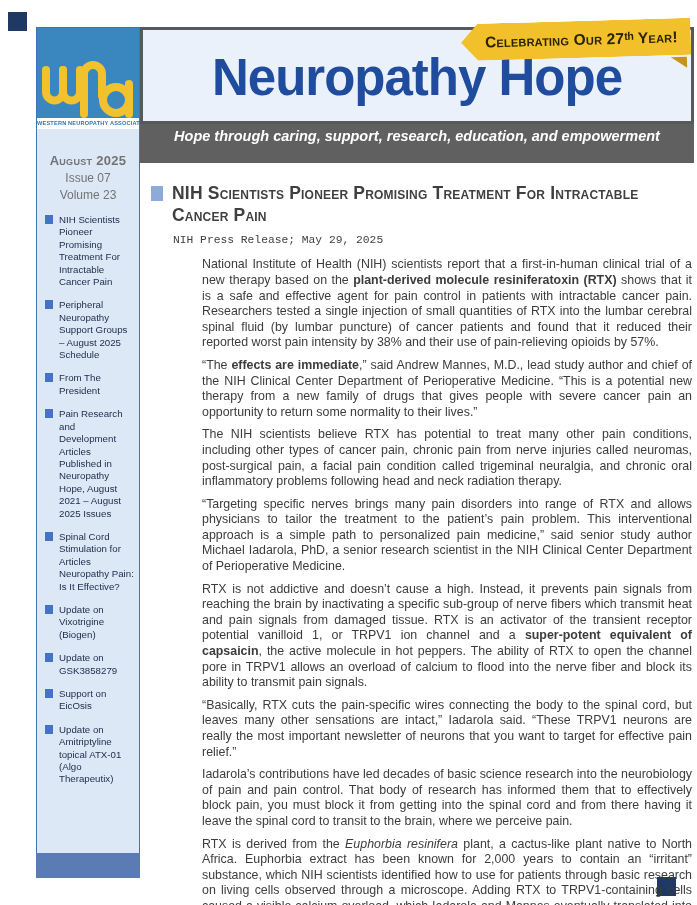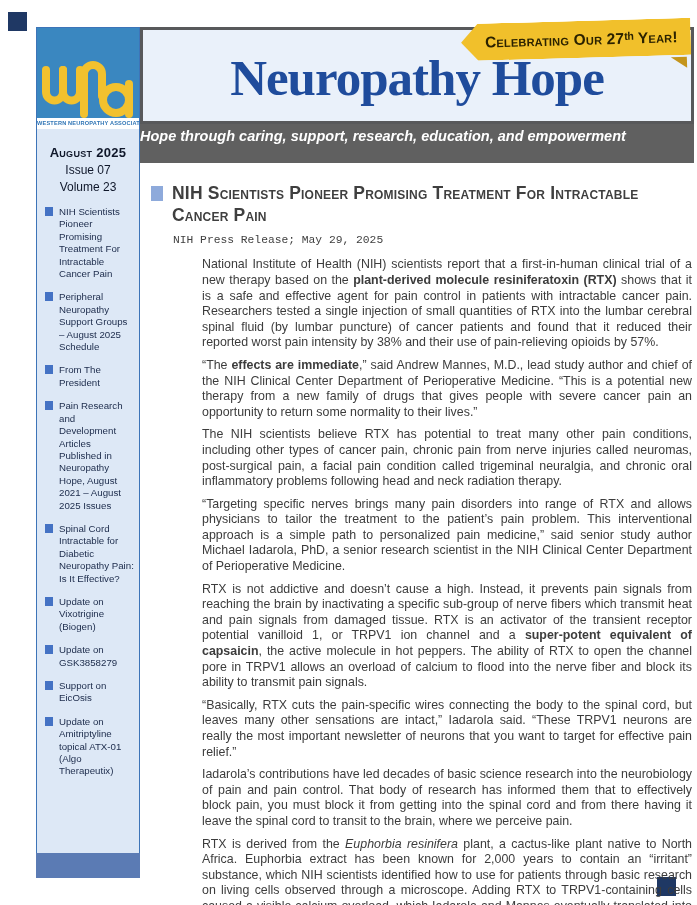"Neuropathy Hope" .newsletter-title { font-family: Liberation Serif, serif -> none }
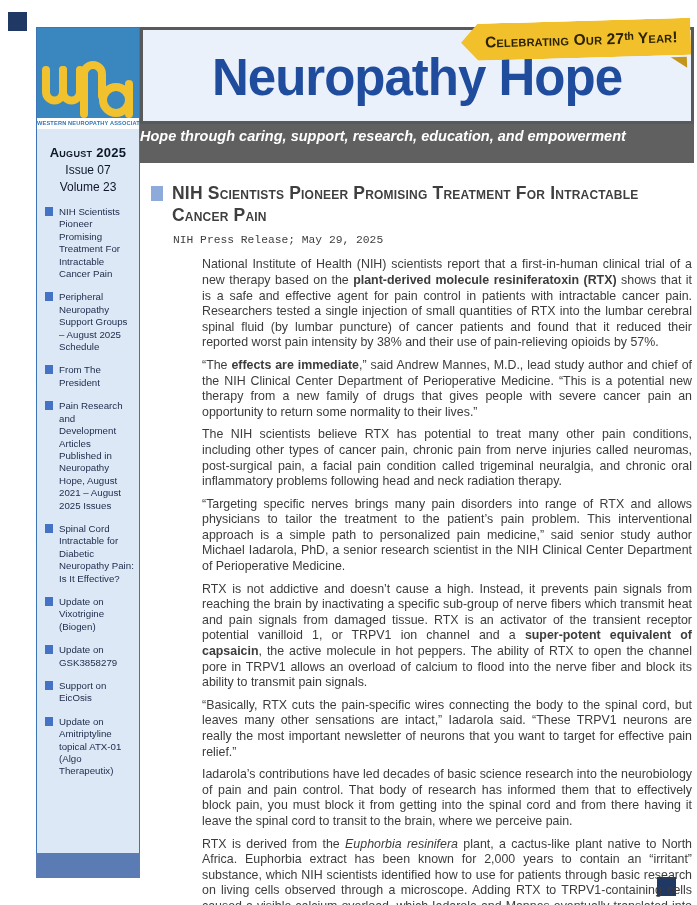"Hope through caring, support, research," .gray-bar { text-align: none -> center }
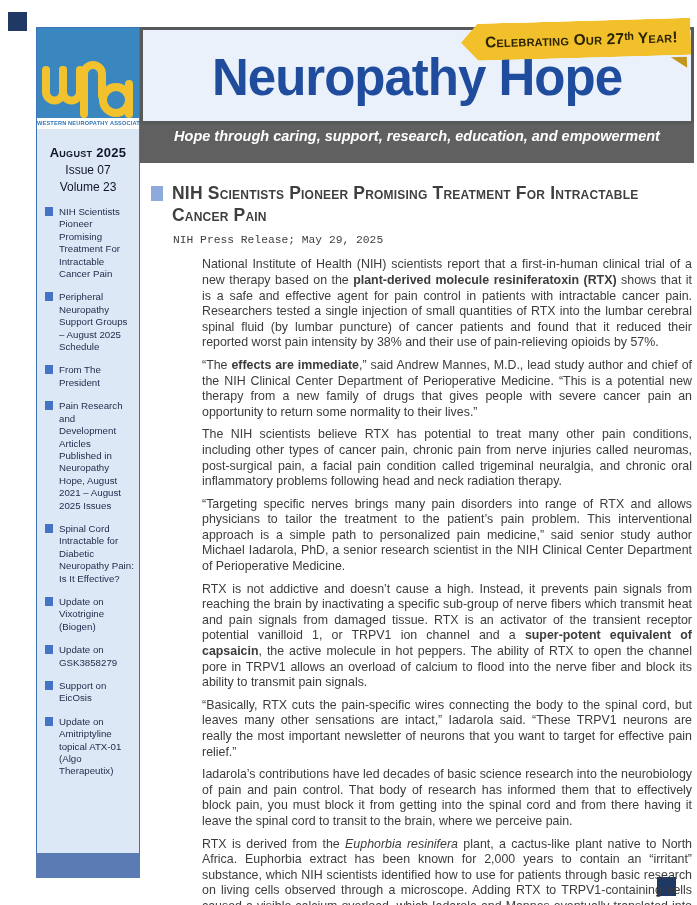"August 2025" .issue-block { color: #0f172a -> #737373; padding-top: 16px -> 24px }
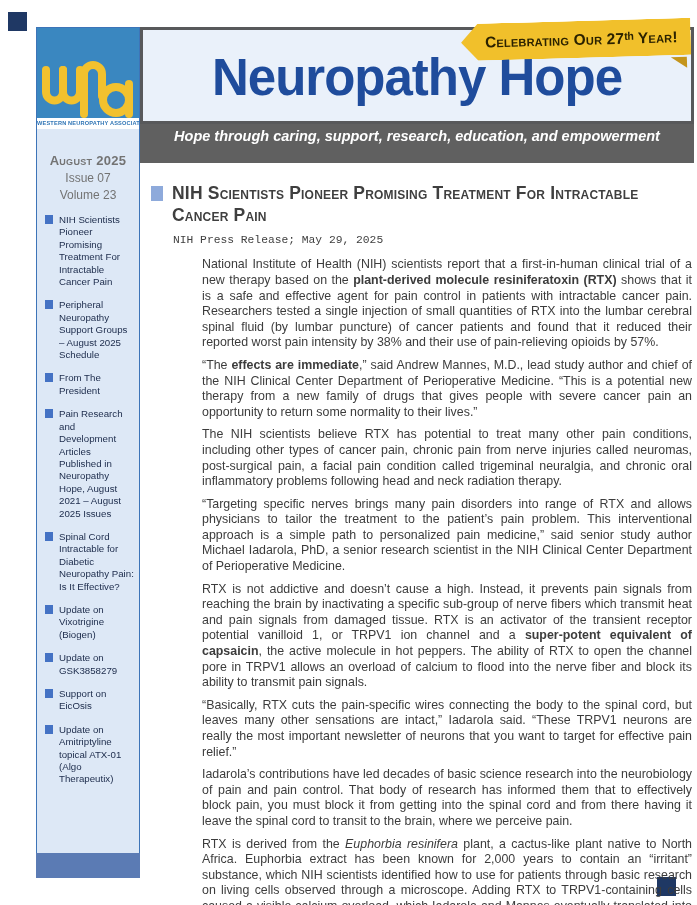"Spinal Cord Intractable for Diabetic" span.toc-label { text: Intractable for Diabetic -> Stimulation for Articles }
